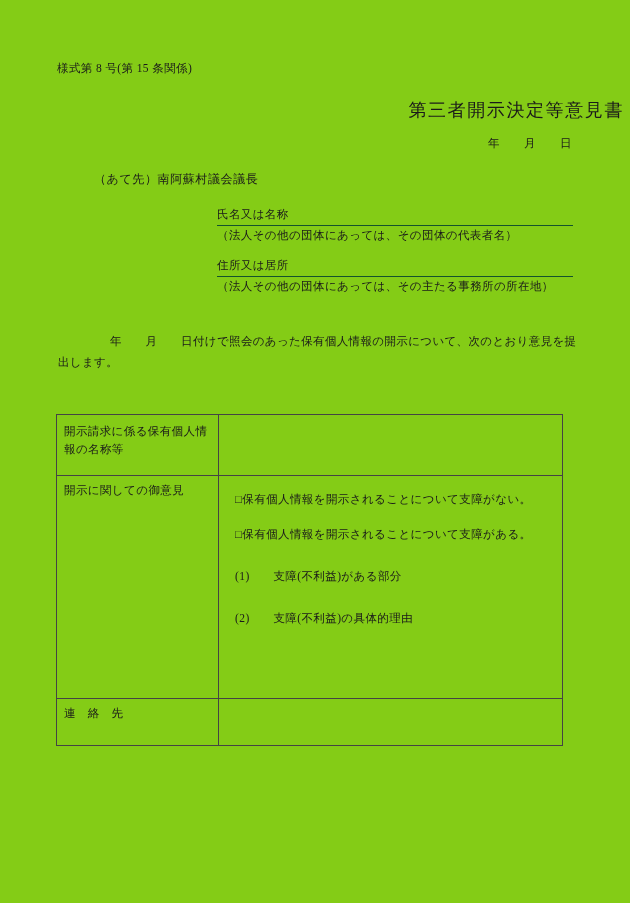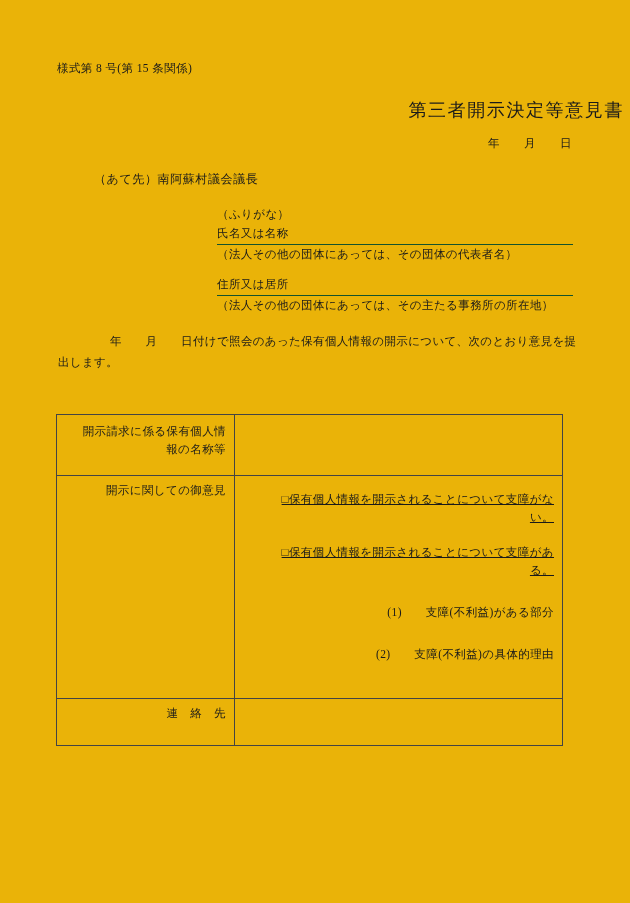"様式第 8 号(第 15 条関係)" .page { background: #eab308 -> #84cc16 }
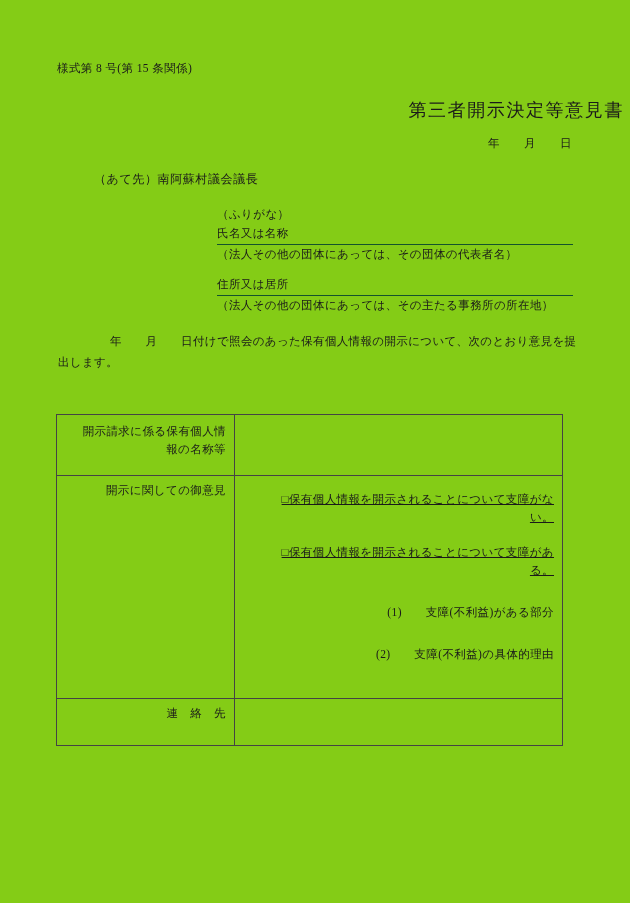"（ふりがな）" div.furigana { html: <div>（ふりがな）</div> -> none }
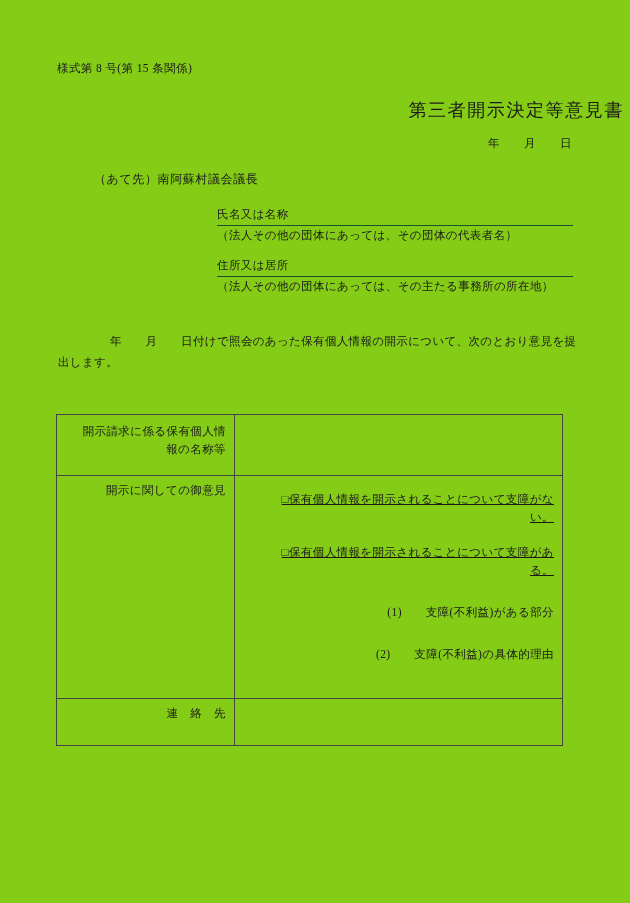"開示請求に係る保有個人情報の名称等" .form-table td { padding: 7px 8px 7px 23px -> 7px 8px 7px 7px; text-align: right -> none }
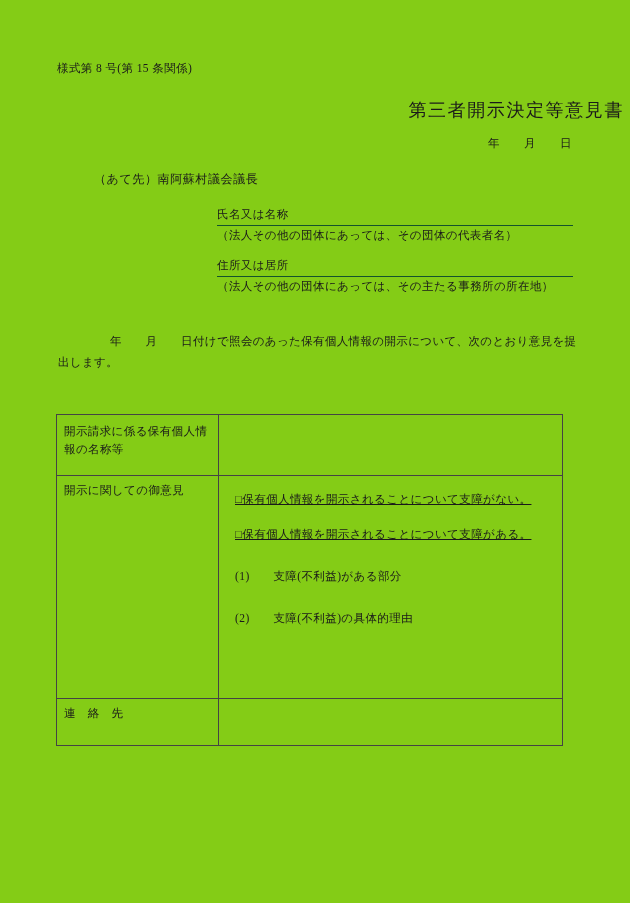"□保有個人情報を開示されることについて支障がない。" .check-item { text-decoration: underline -> none }
